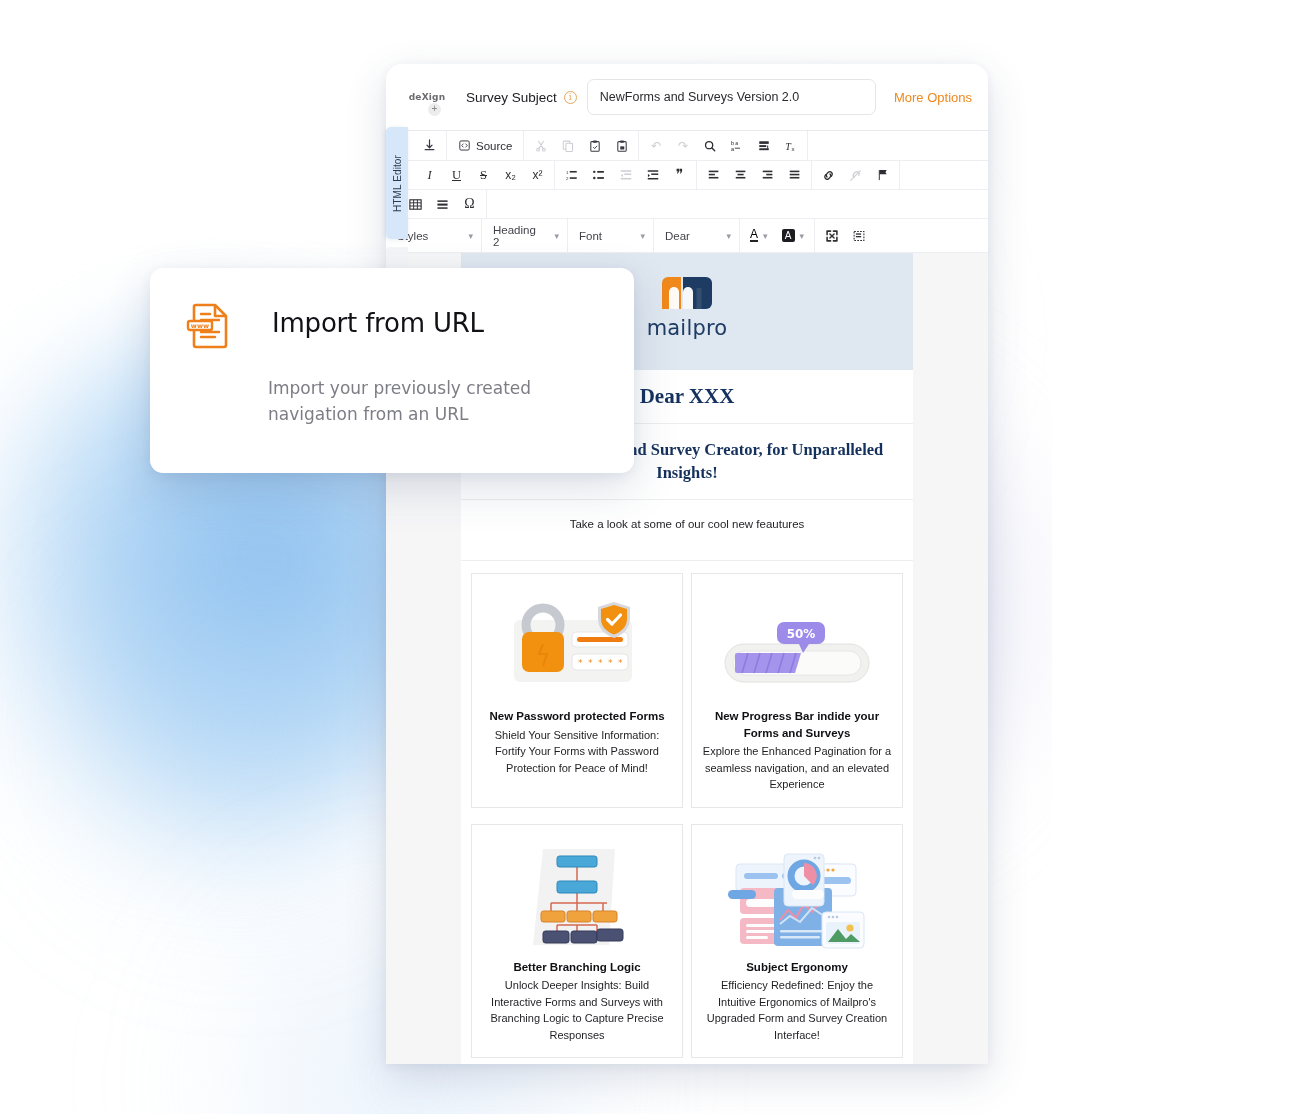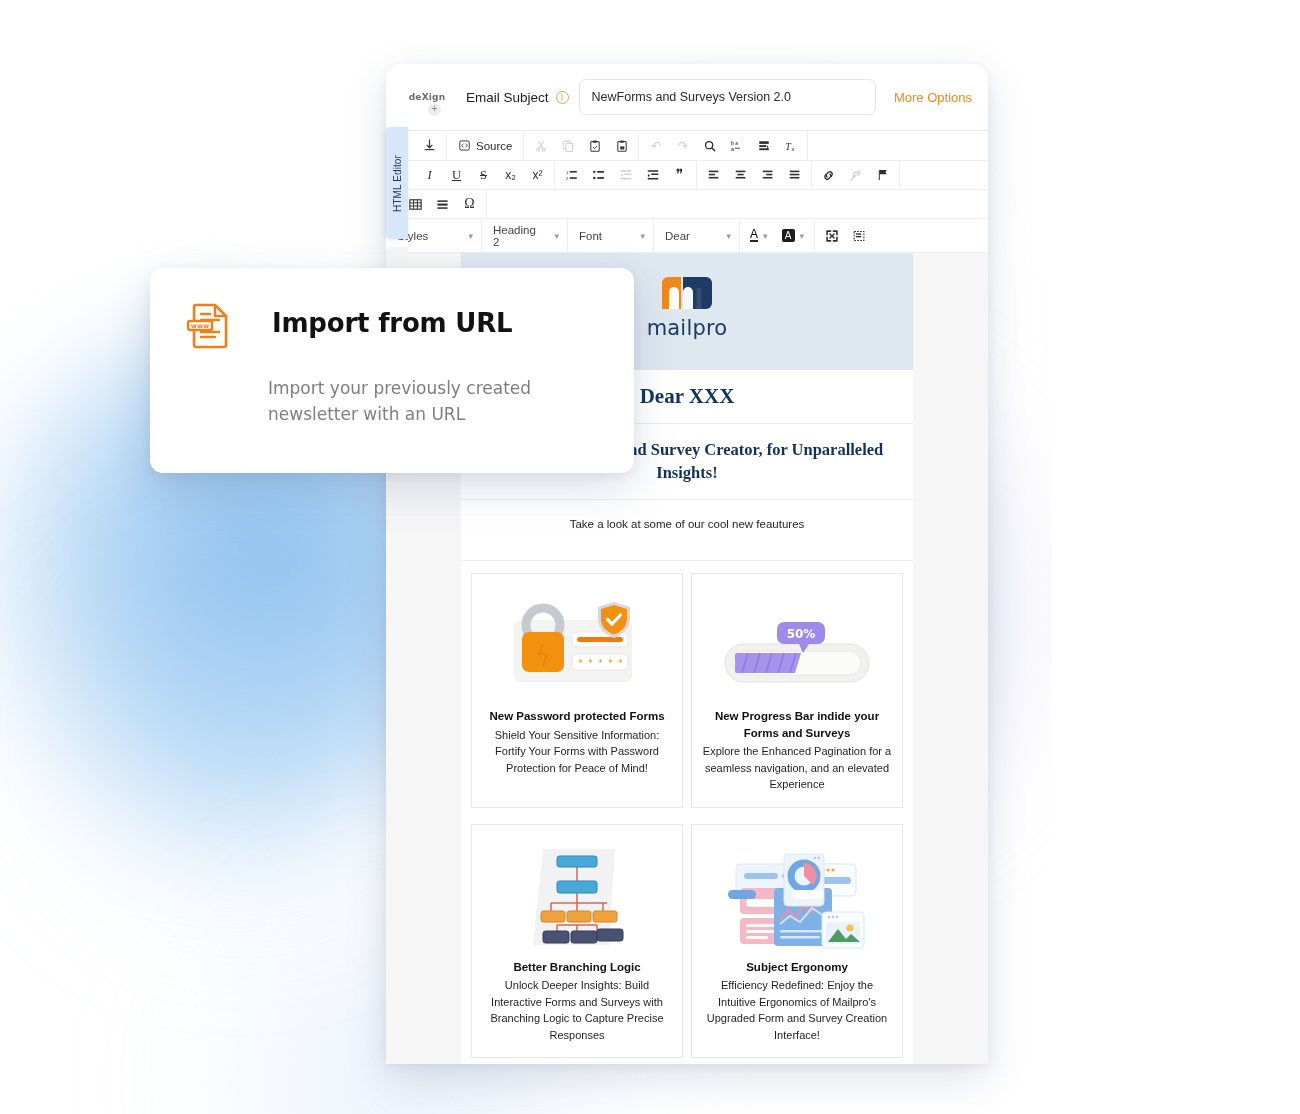"Email Subject" span.subject-label { text: Email -> Survey }
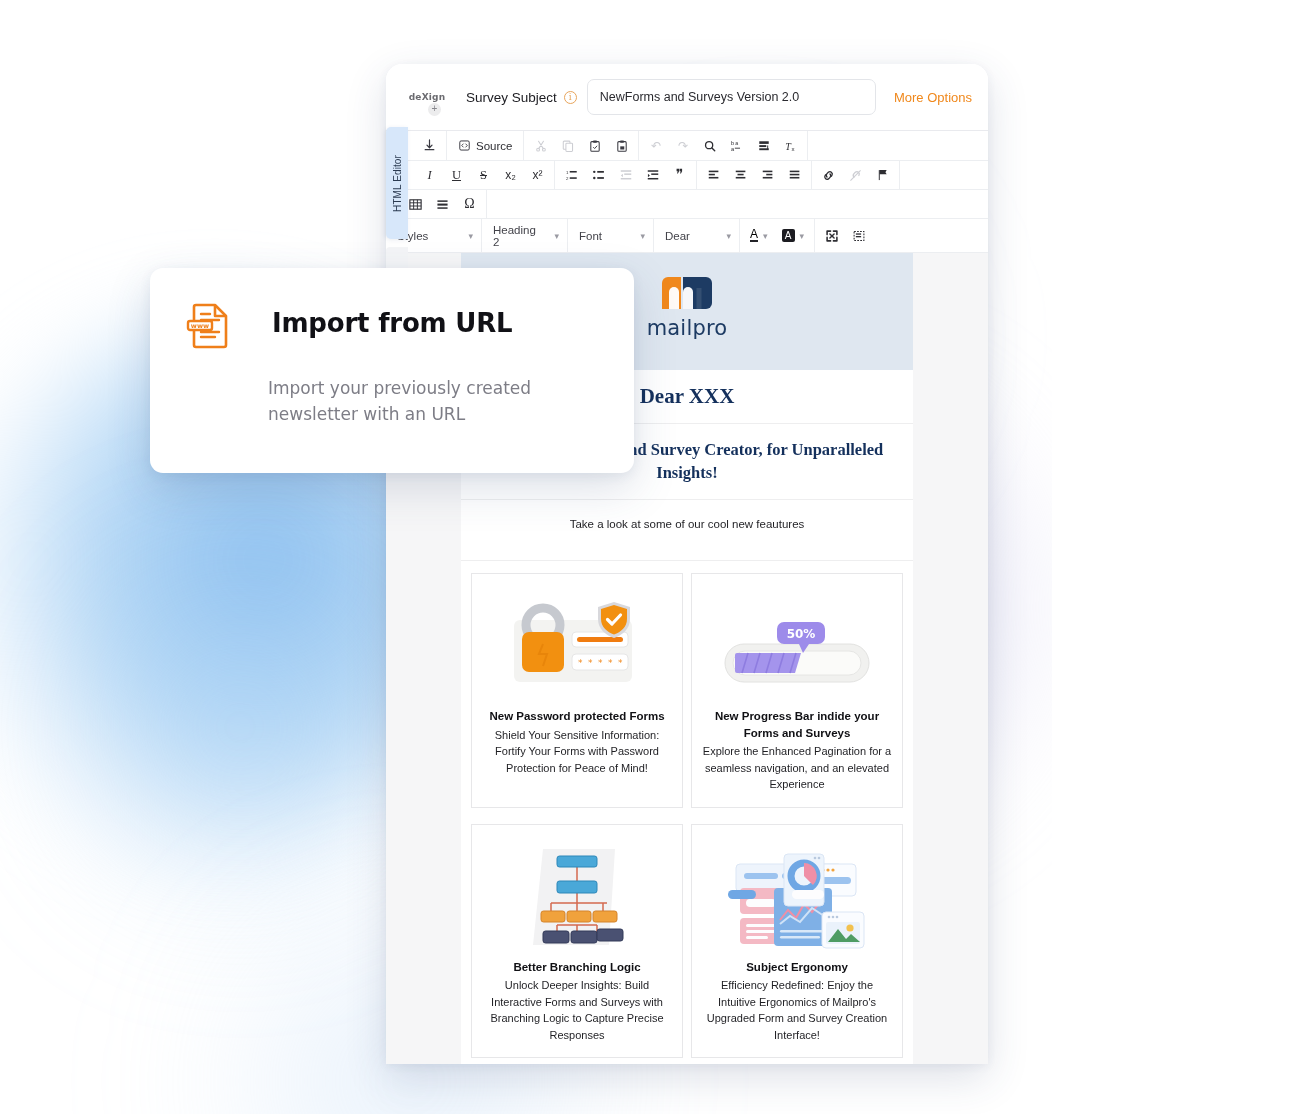"Import from URL" #import-card h2 { font-weight: bold -> normal }
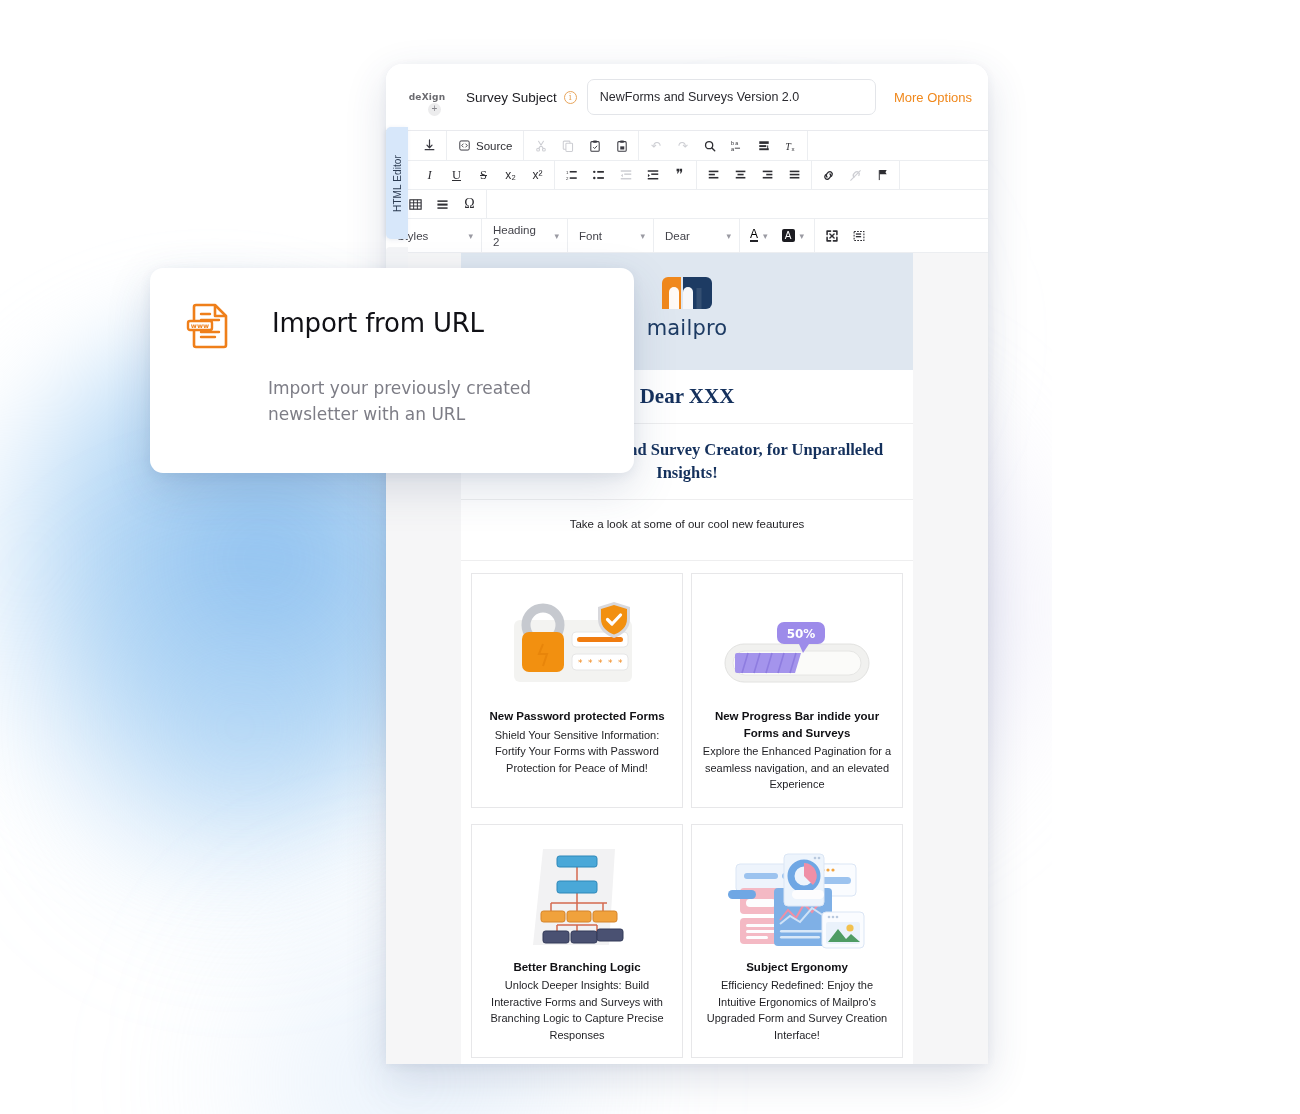"Import your previously created" div.ic-desc { text: newsletter with -> navigation from }
